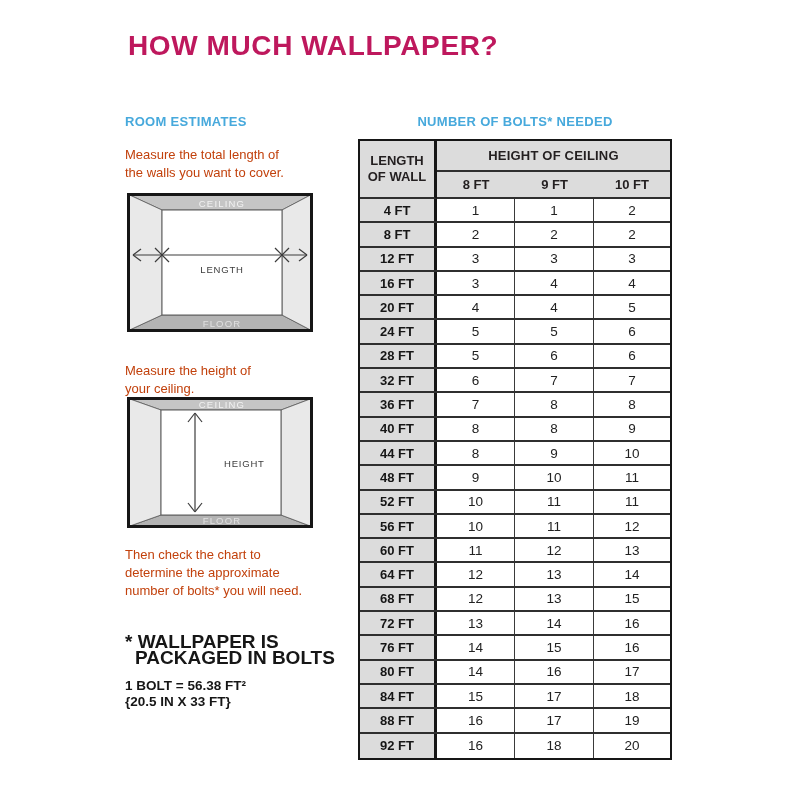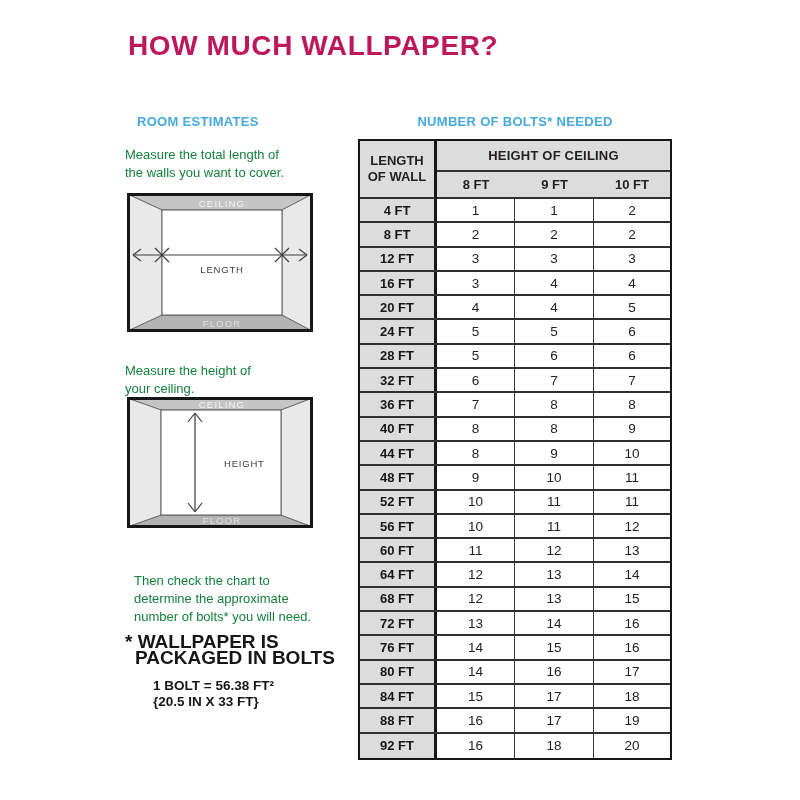"ROOM ESTIMATES" .room-heading { left: 137px -> 125px }
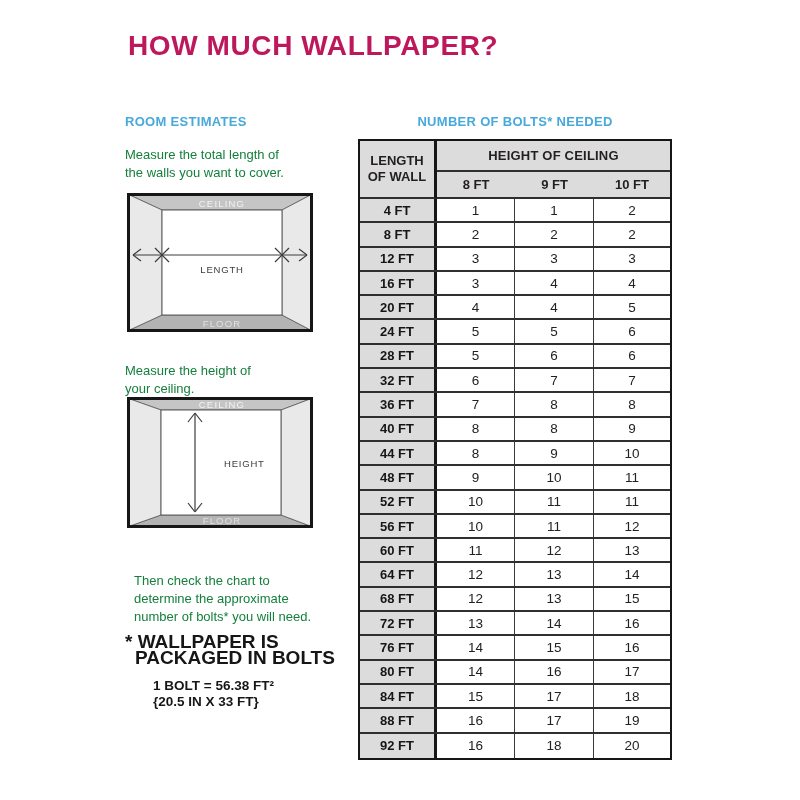"Measure the total length of" .para { color: #15803d -> #c2410c }
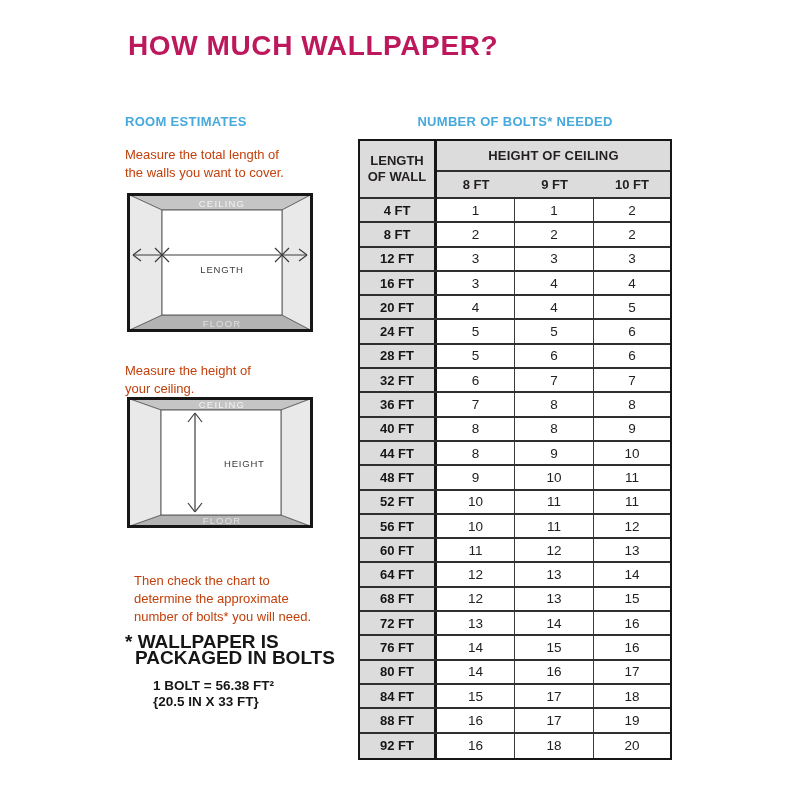"Then check the chart to" #para3 { margin-left: 9px -> none; top: 572px -> 546px }
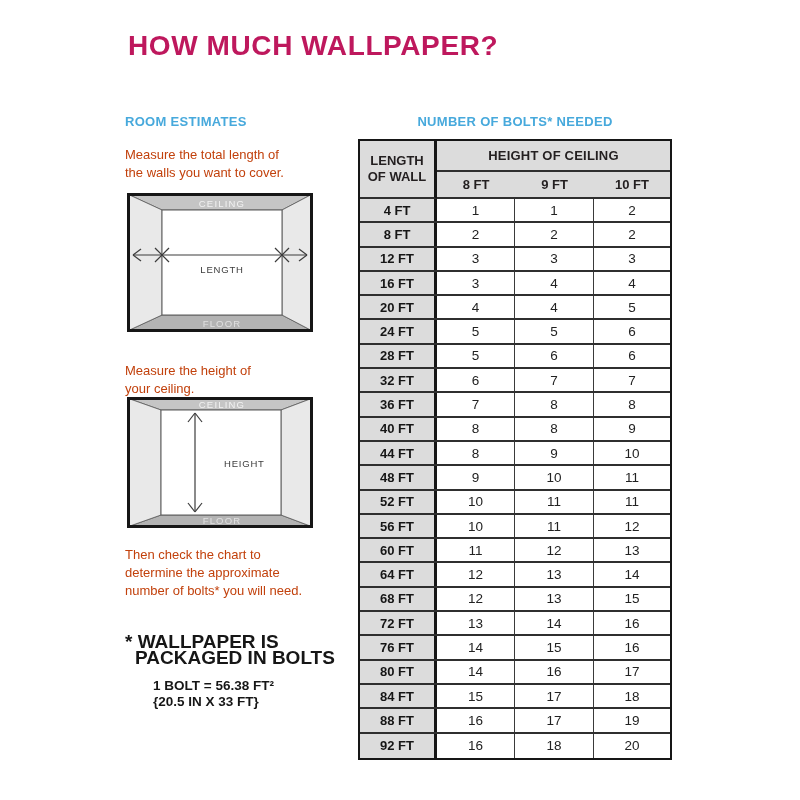"1 BOLT = 56.38 FT²" .bolt-info { margin-left: 28px -> none }
